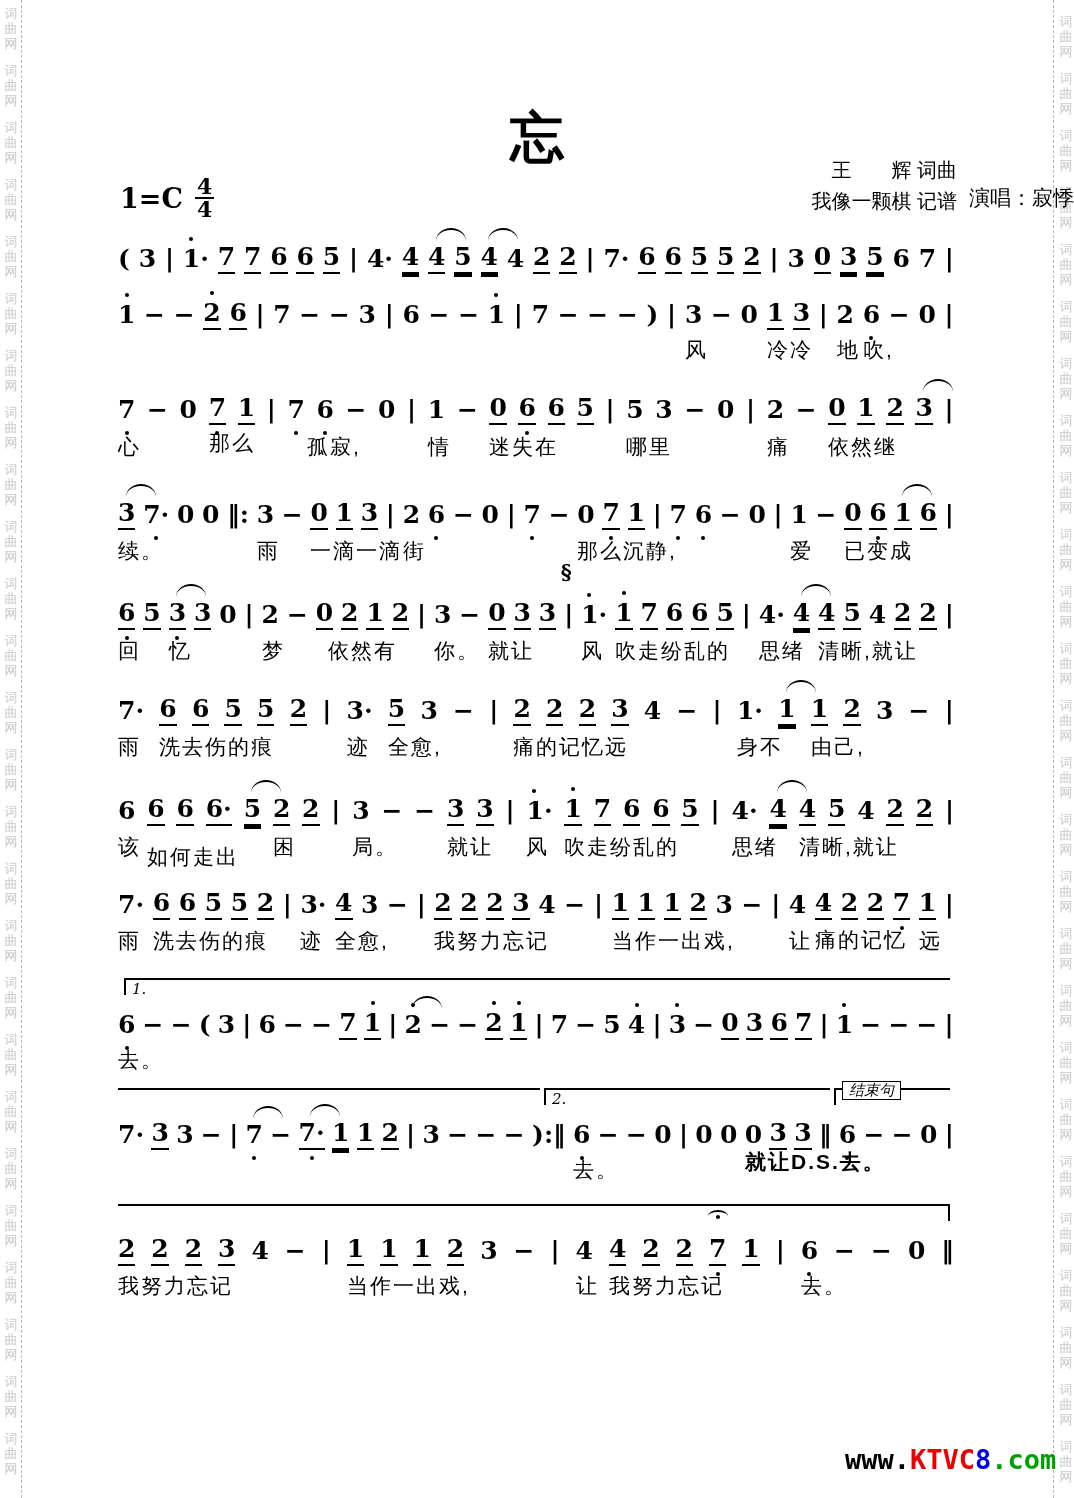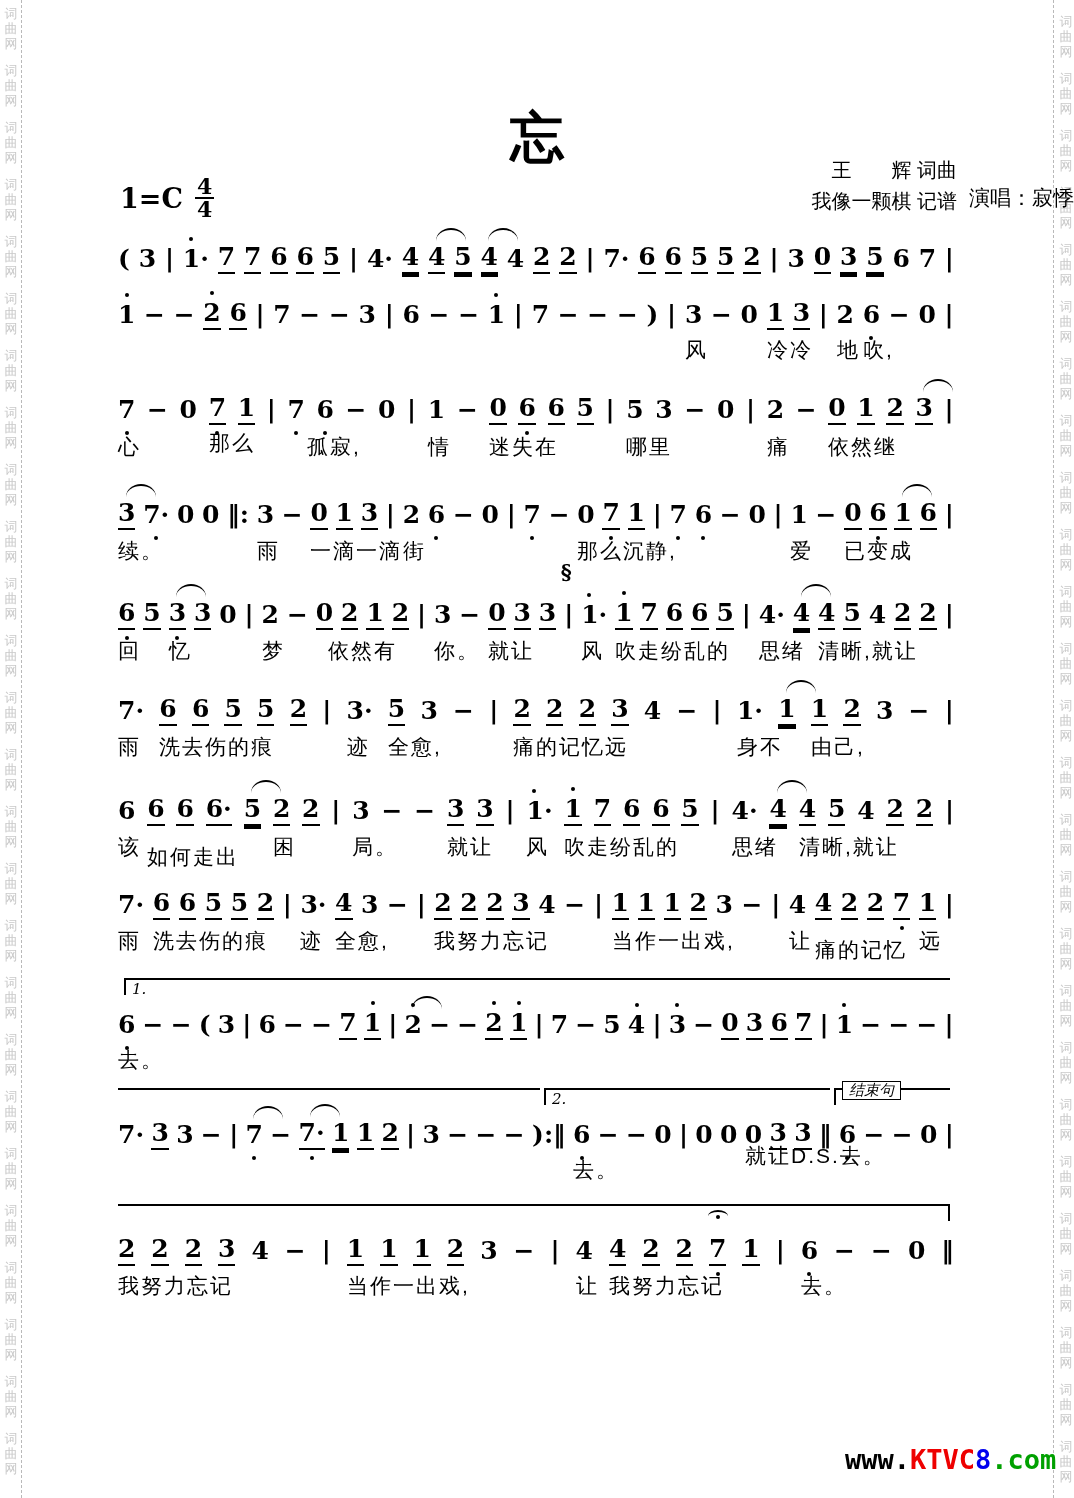"痛的记忆" div.lyr { top: 52px -> 42px }
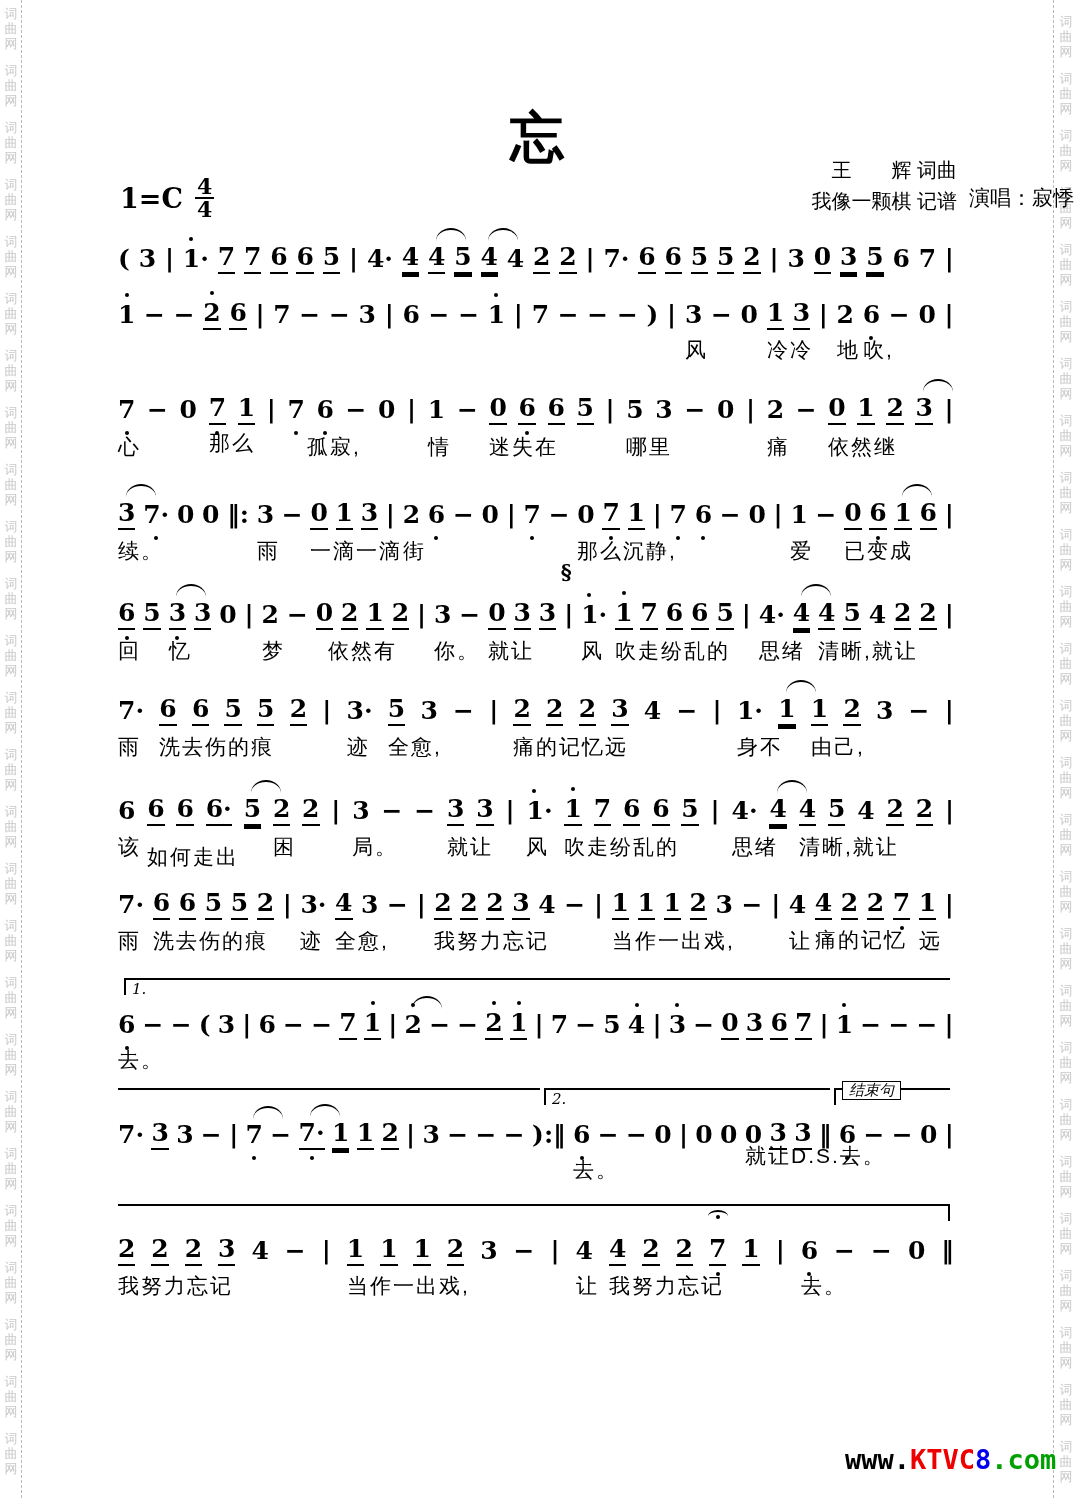"就让D.S.去。" div.lyr { font-weight: none -> bold; top: 28px -> 34px }
